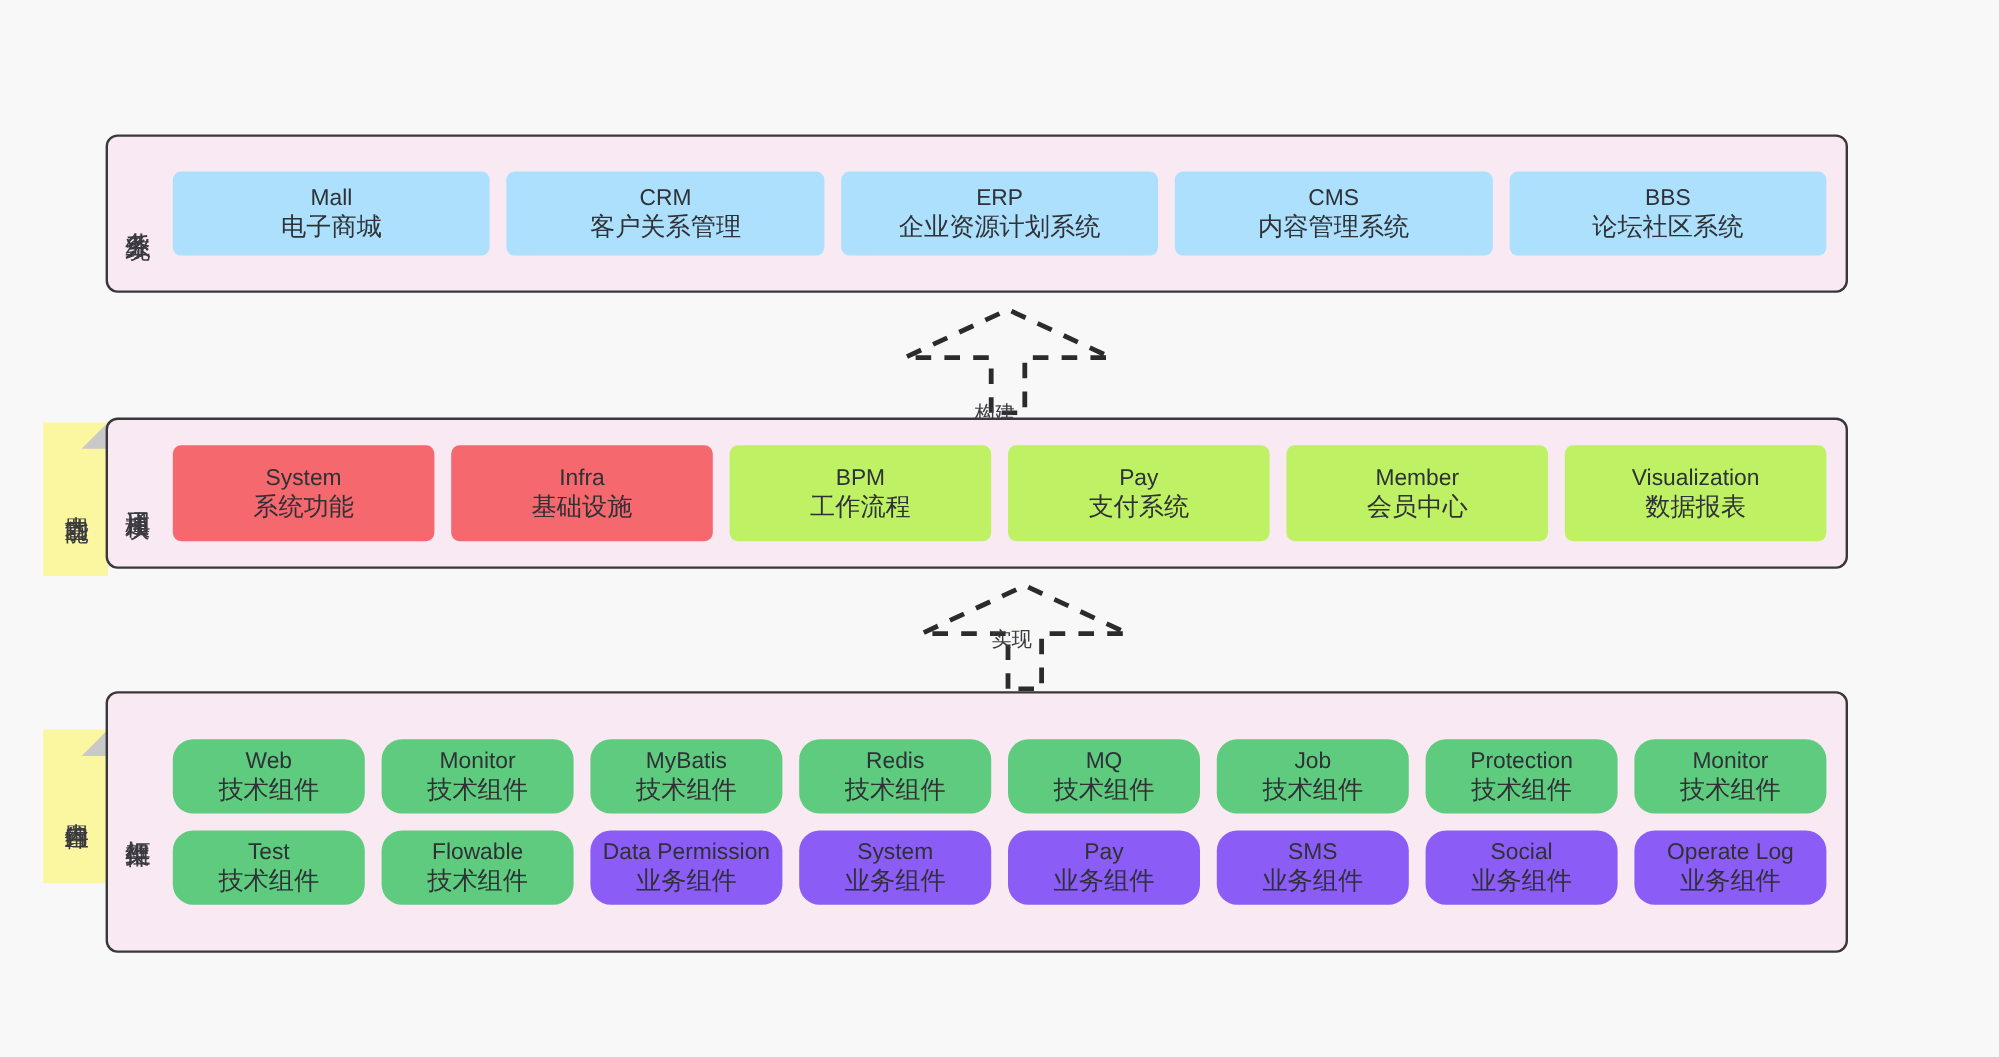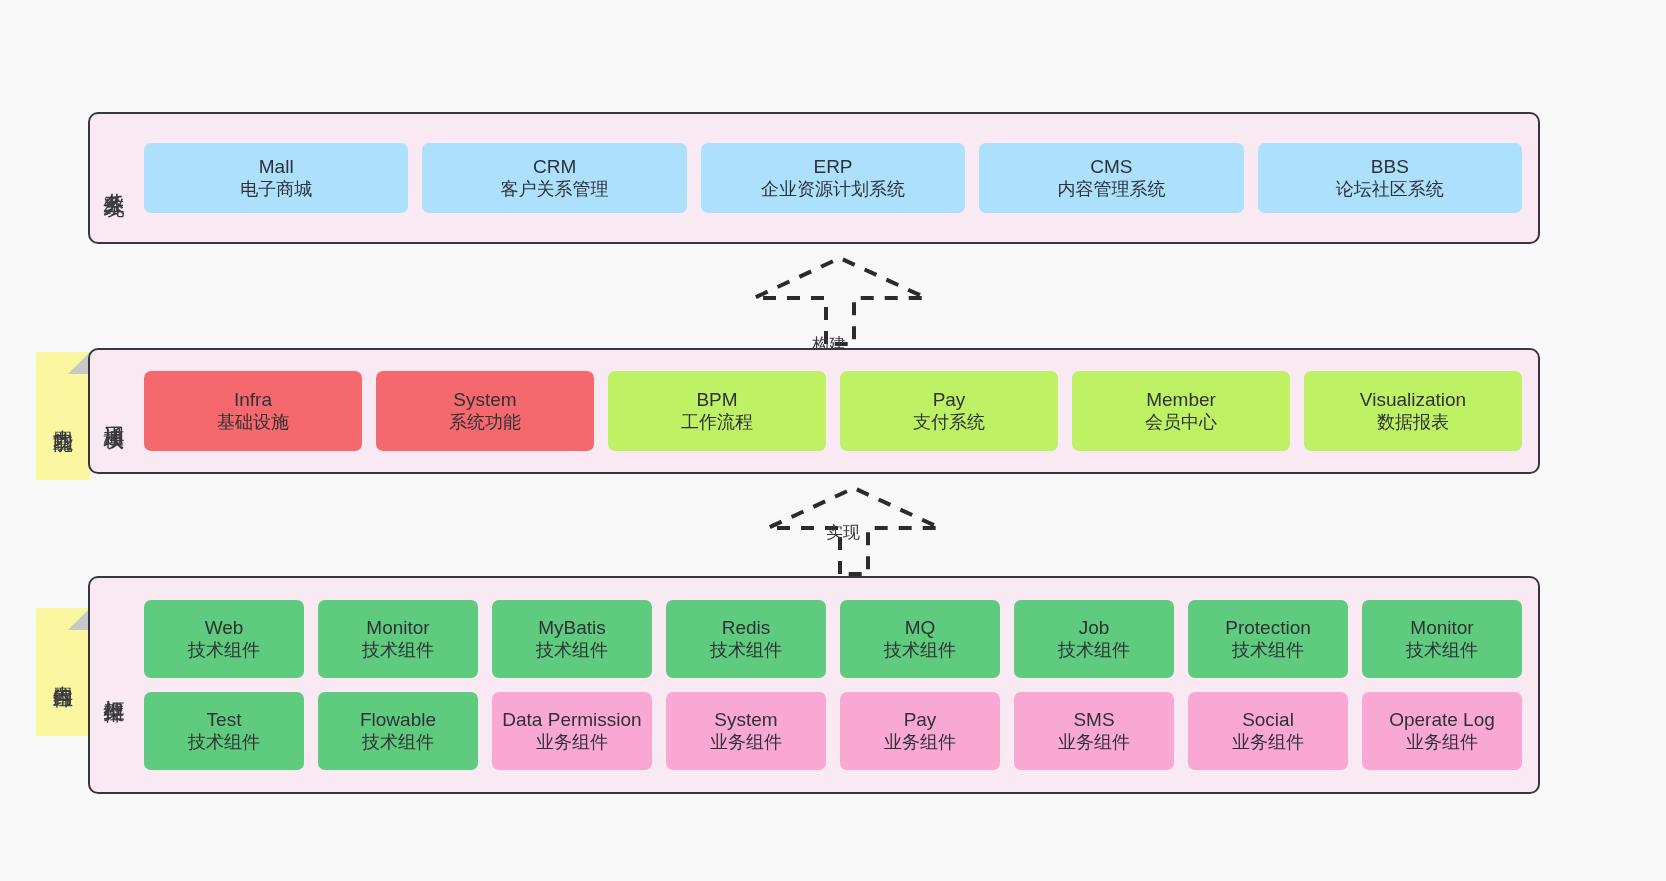"电子商城" .node .n-cn { font-size: 18px -> 21px }
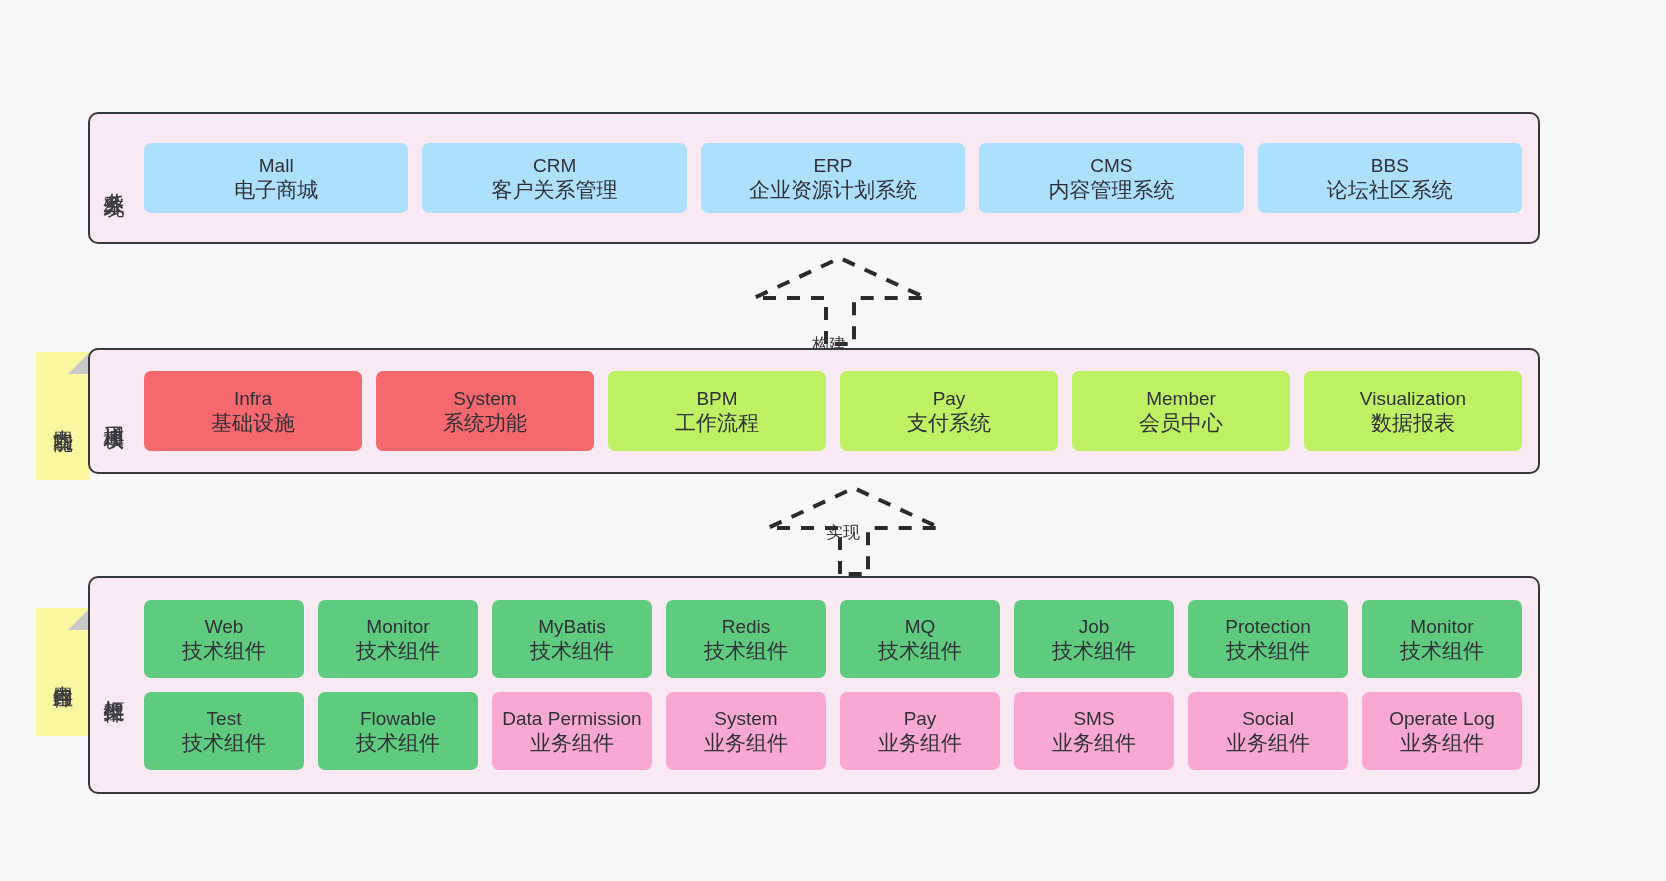"Infra" div.node { order: before "System" -> after "System" }
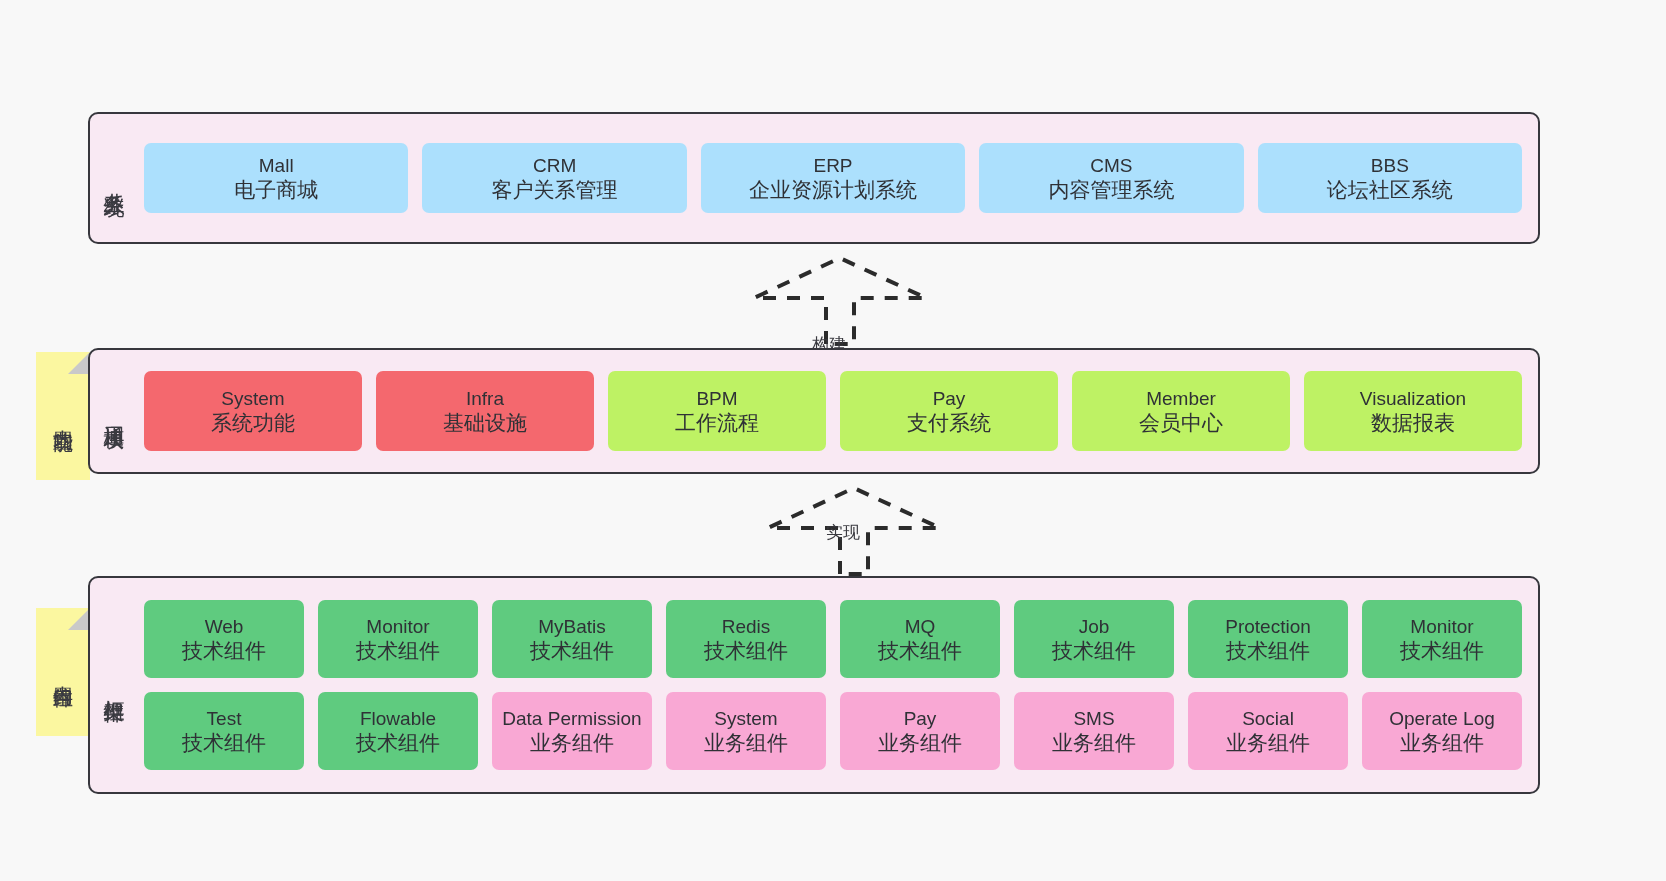"Web" #layer-framework .node { border-radius: none -> 17px; height: 78px -> 62px }
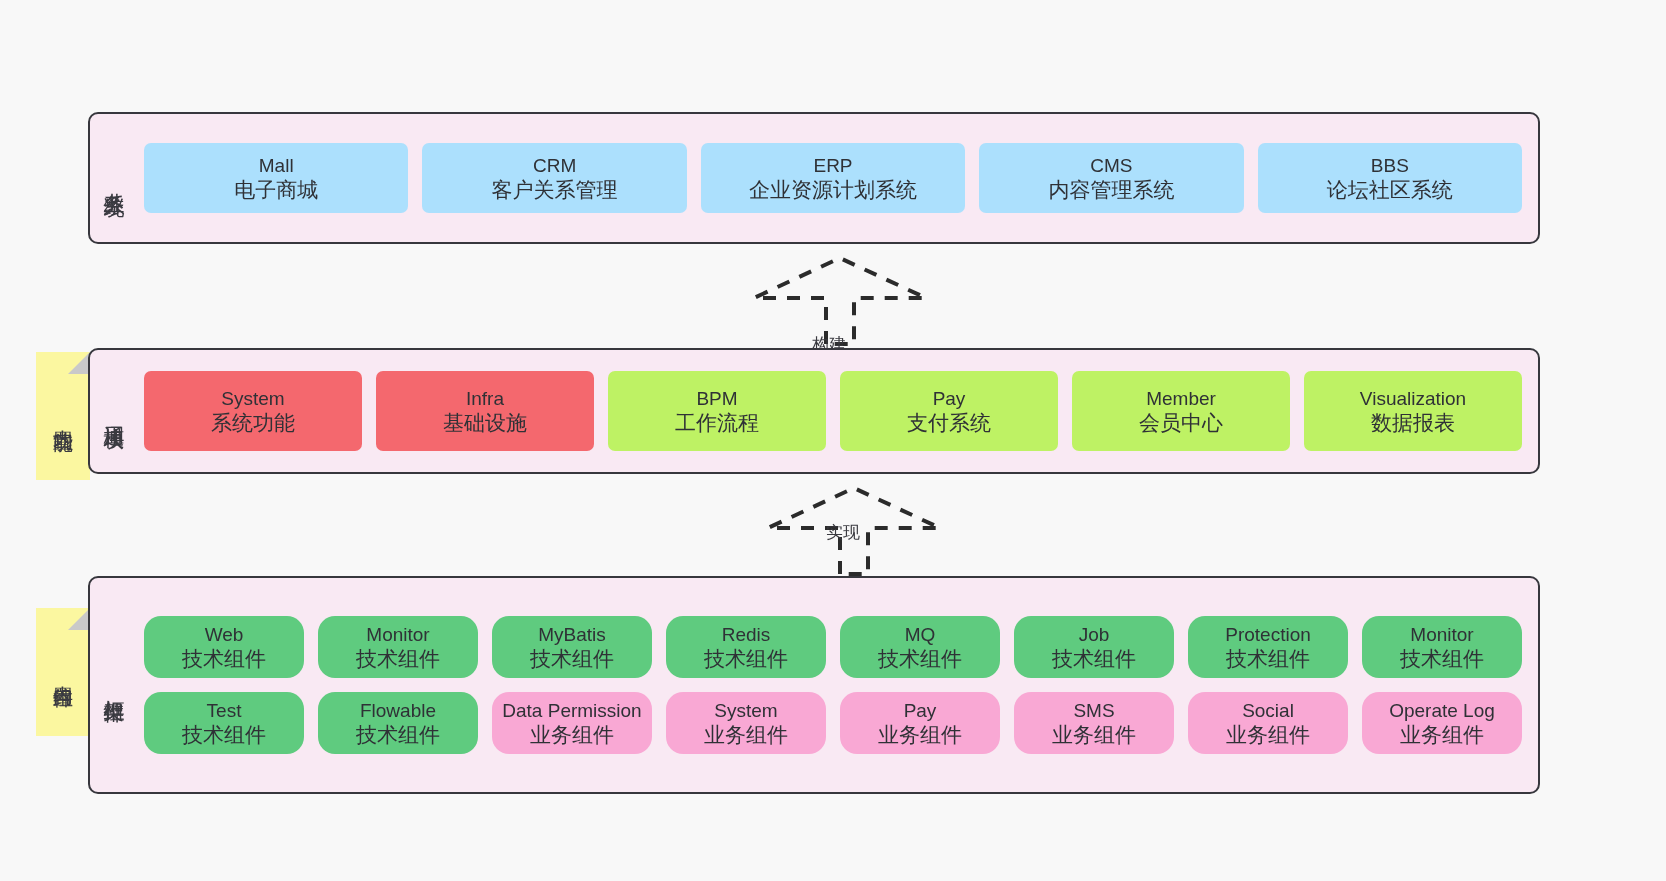"Data Permission" .node.lightgreen { background: #f9a8d4 -> #8b5cf6 }
